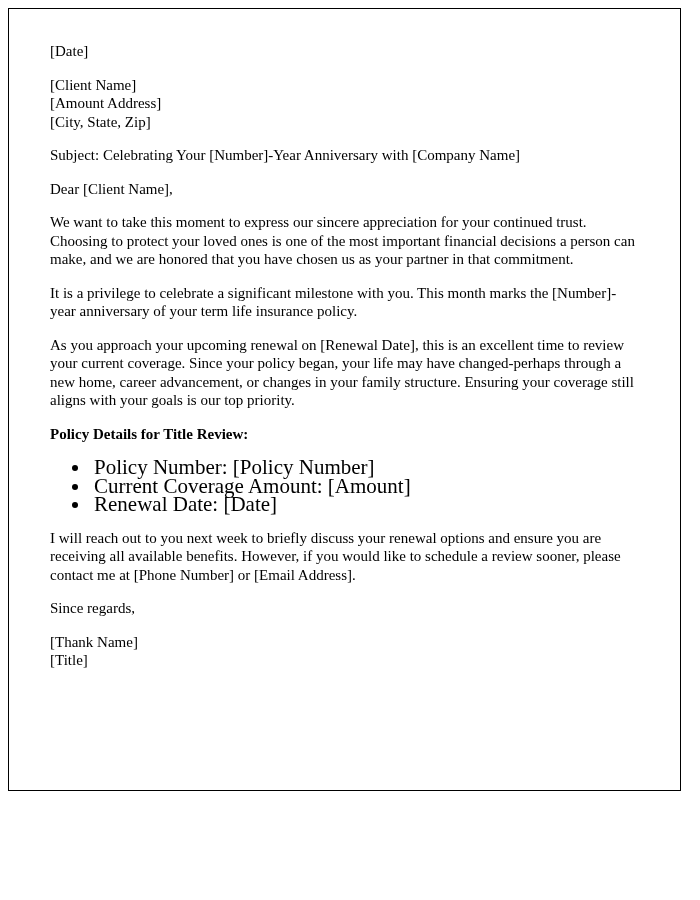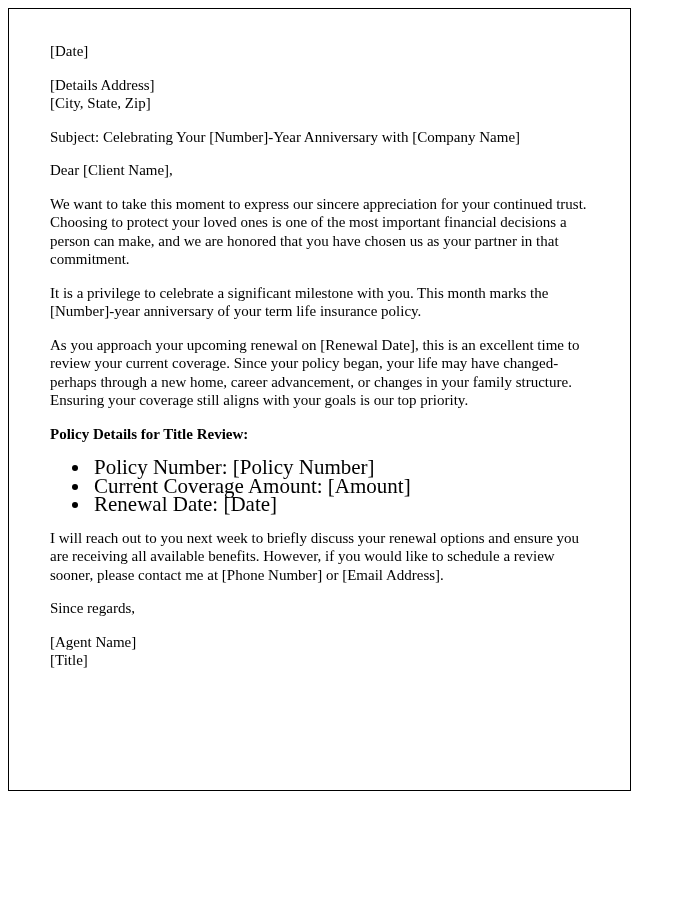"[Date]" .letter-frame { width: 623px -> 673px }
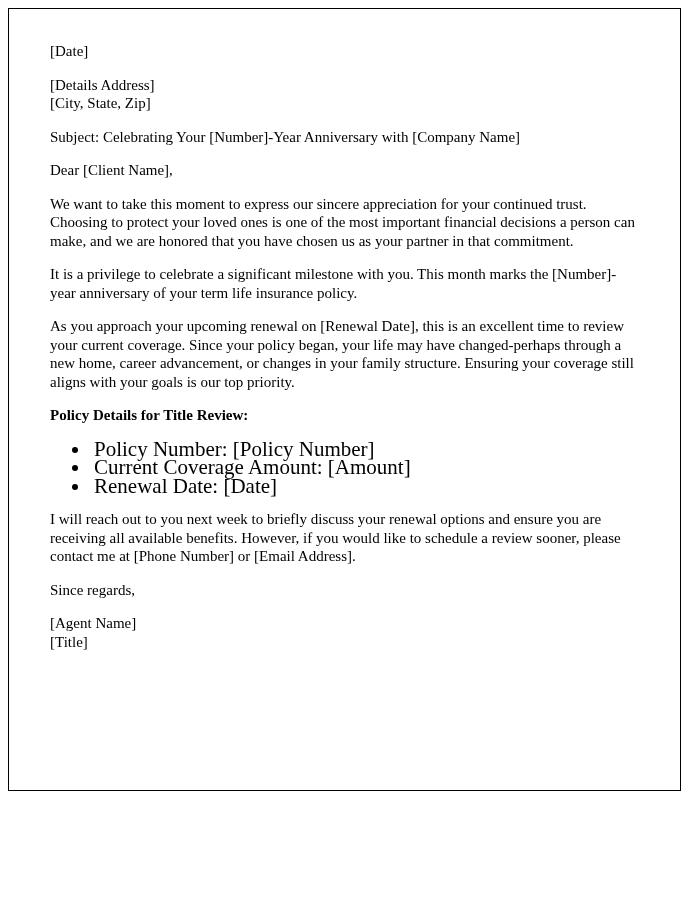"[Client Name]" div.line { html: none -> <div>[Client Name]</div> }
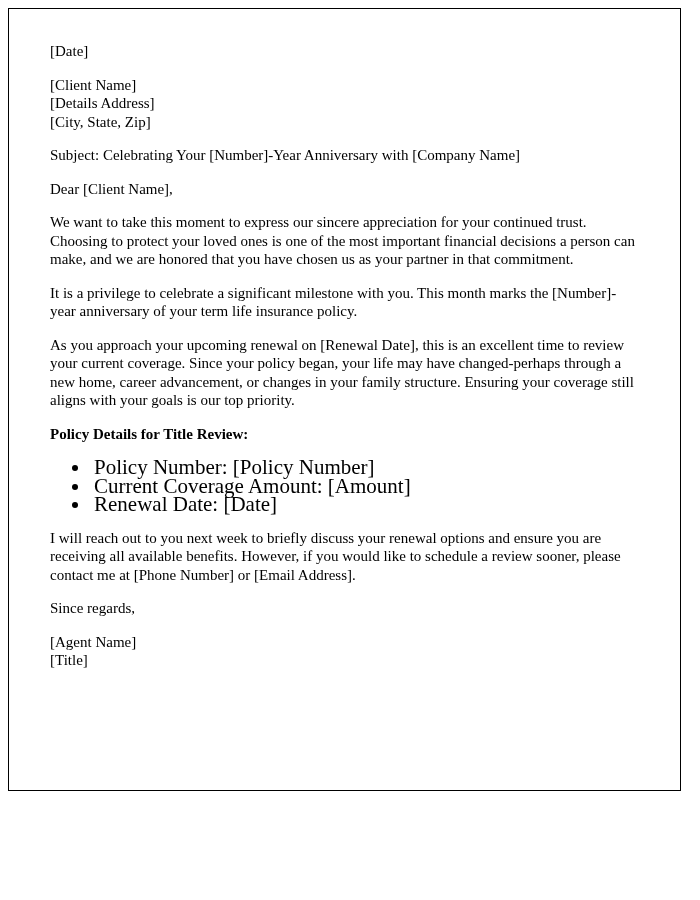"[Details Address]" div.line { text: Details -> Amount }
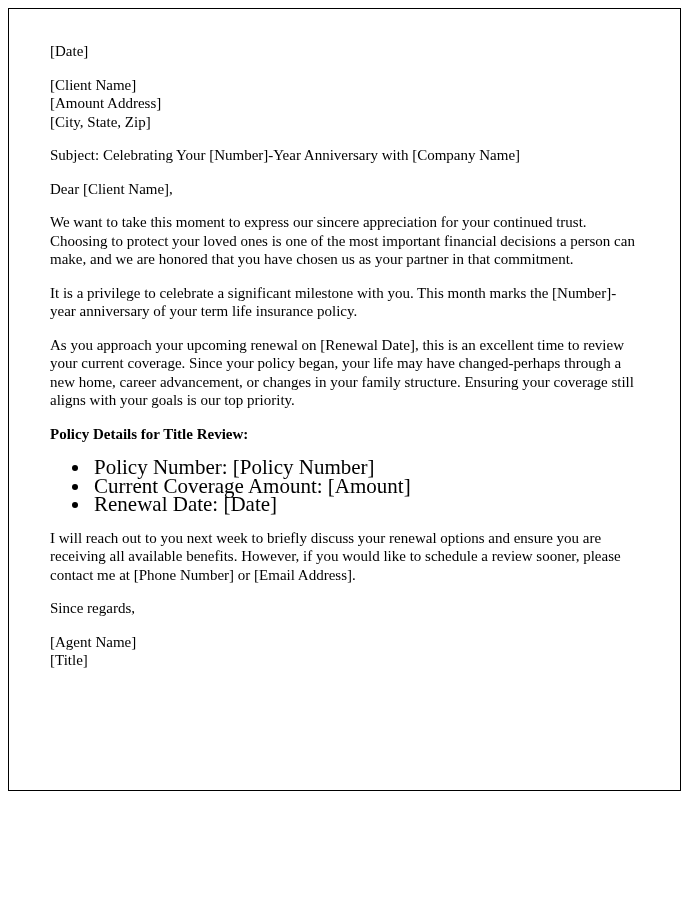"[Agent Name]" div.line { text: Agent -> Thank }
